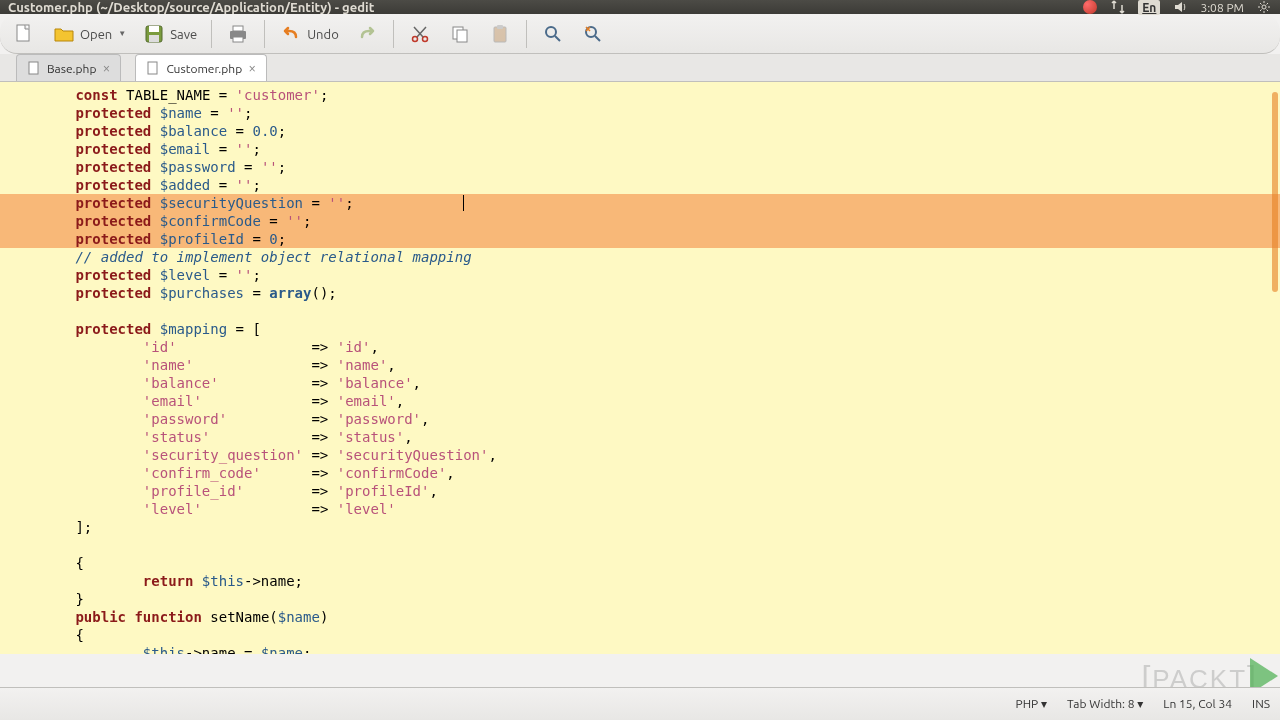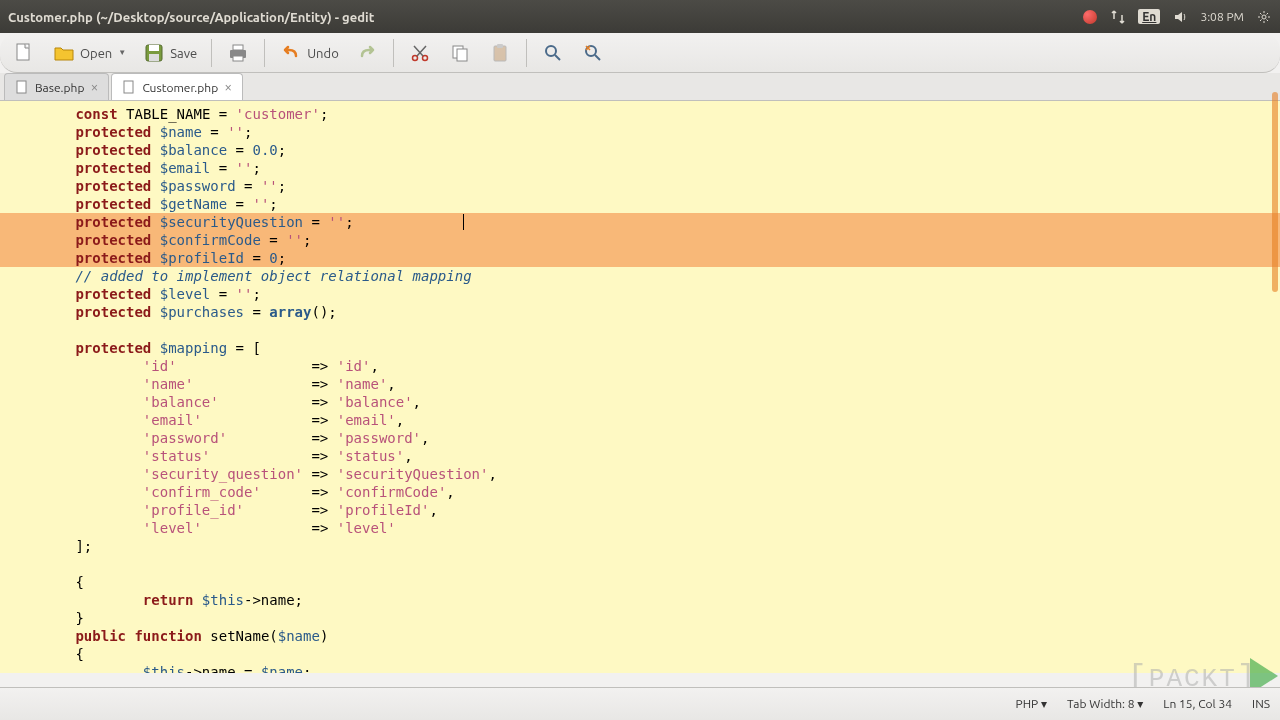"Customer.php (~/Desktop/source/Application/Entity) -" .menubar { height: 33px -> 14px }
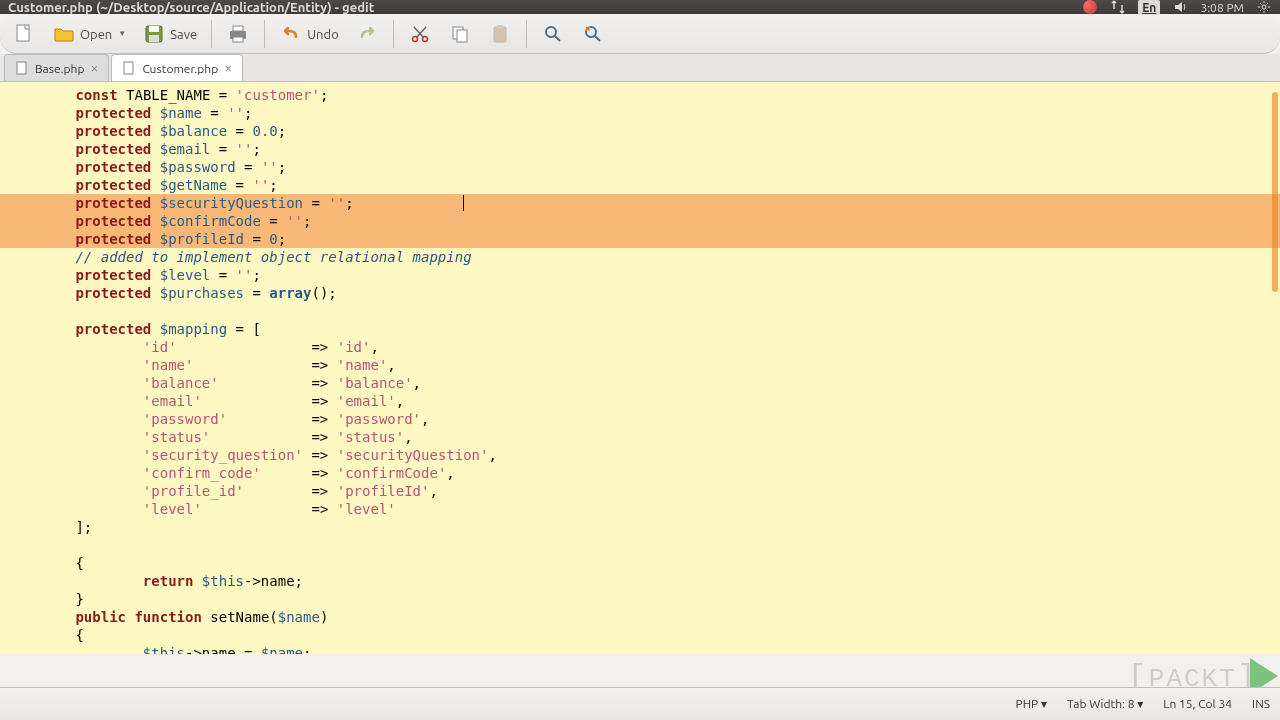"Base.php" .tab { margin-left: none -> 12px }
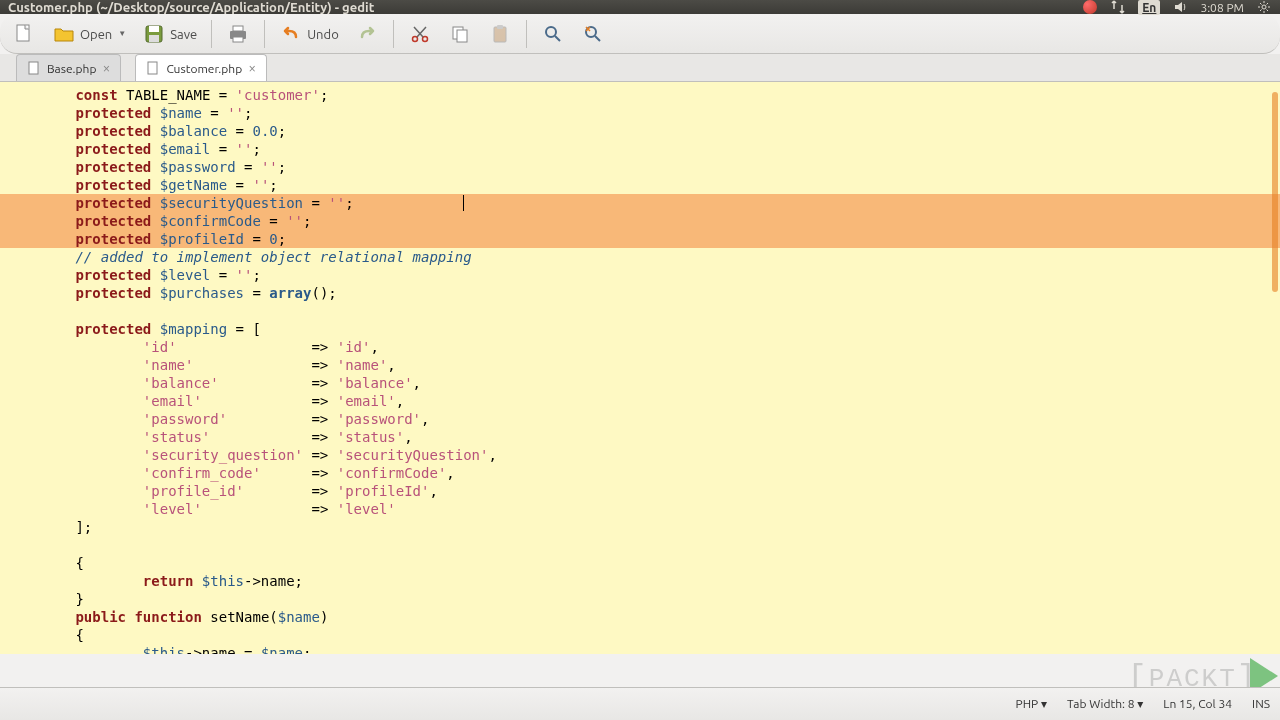"$getName" span.var { text: $getName -> $added }
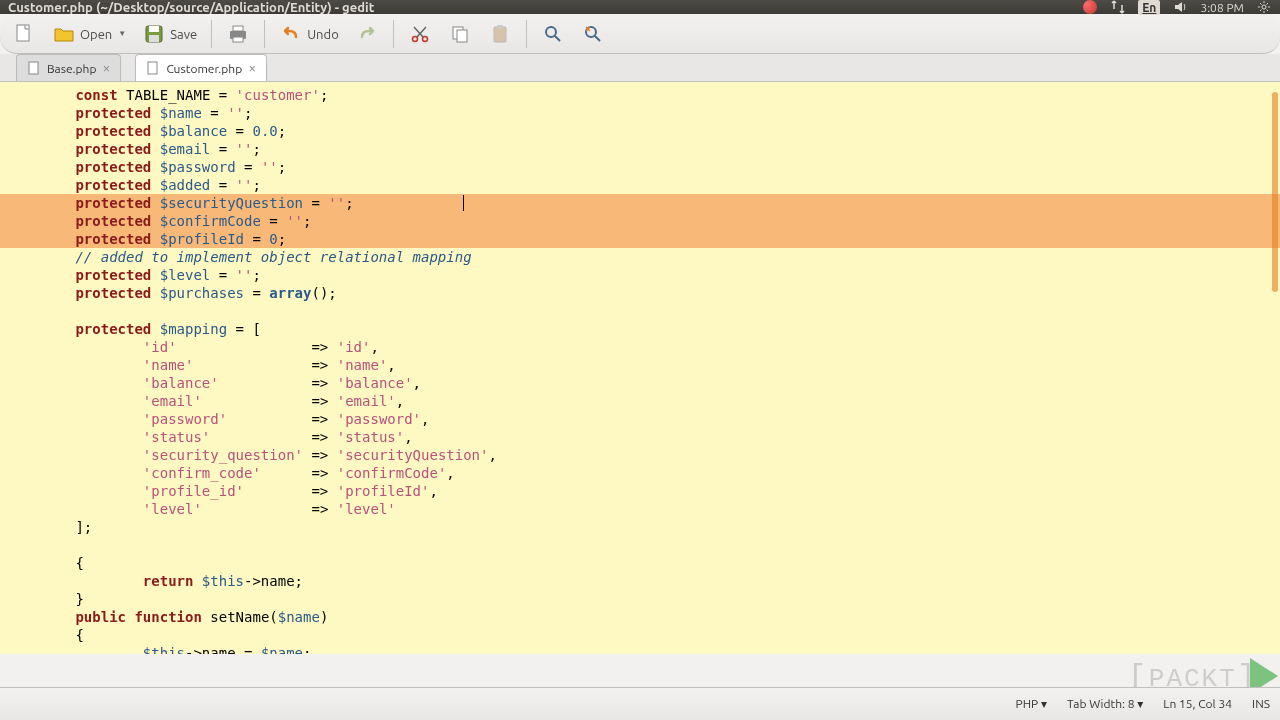"[PACKT]" .watermark { font-family: Liberation Mono, monospace -> Liberation Sans, sans-serif }
